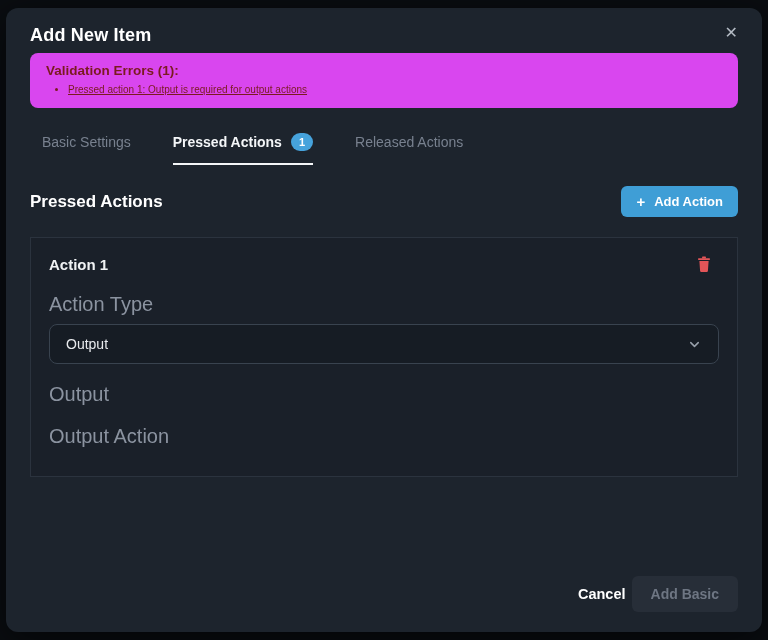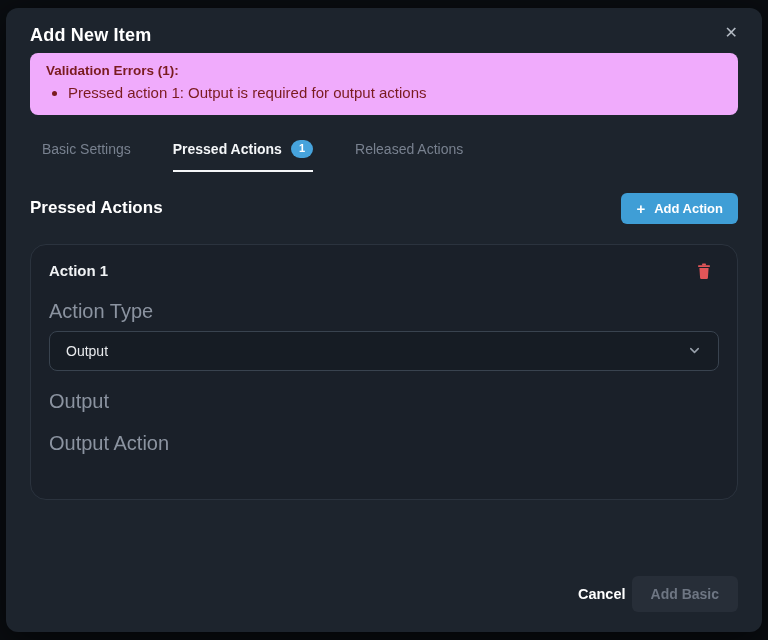"Validation Errors (1):" .error-banner { background: #f0abfc -> #d946ef }
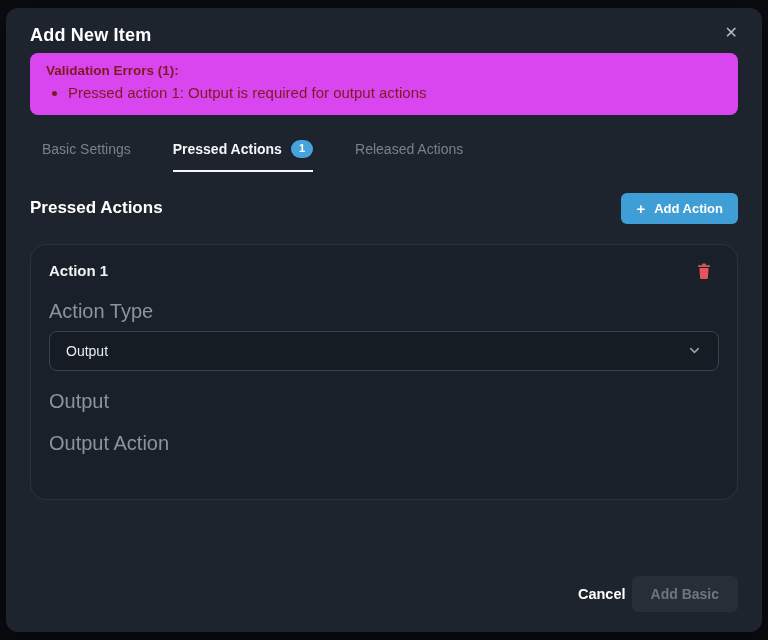"Pressed action 1: Output is" .error-list li { font-size: 15px -> 10px; text-decoration: none -> underline }
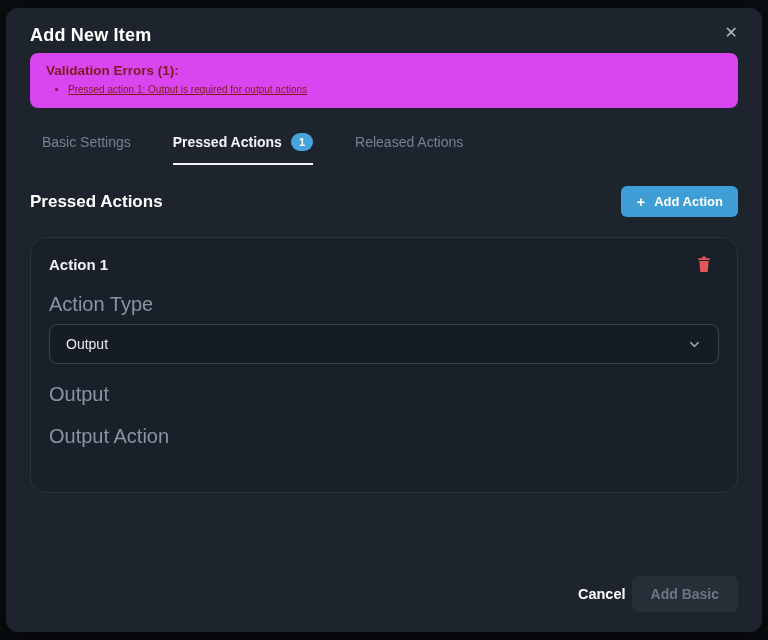"Action 1" .action-card { border-radius: 16px -> 0; padding: 16px 18px 36px 18px -> 16px 18px 20px 18px }
